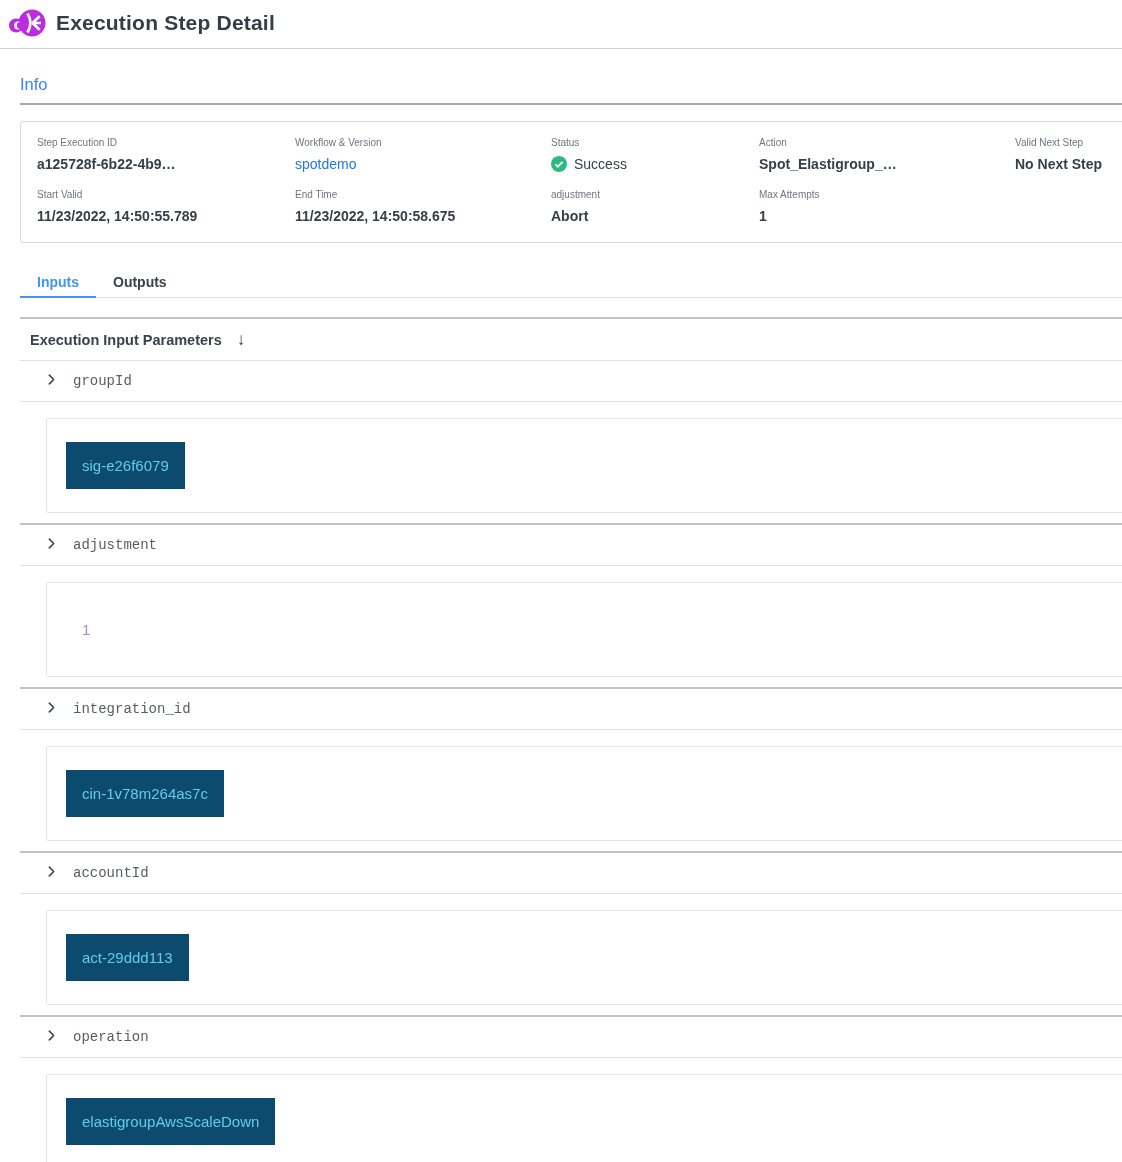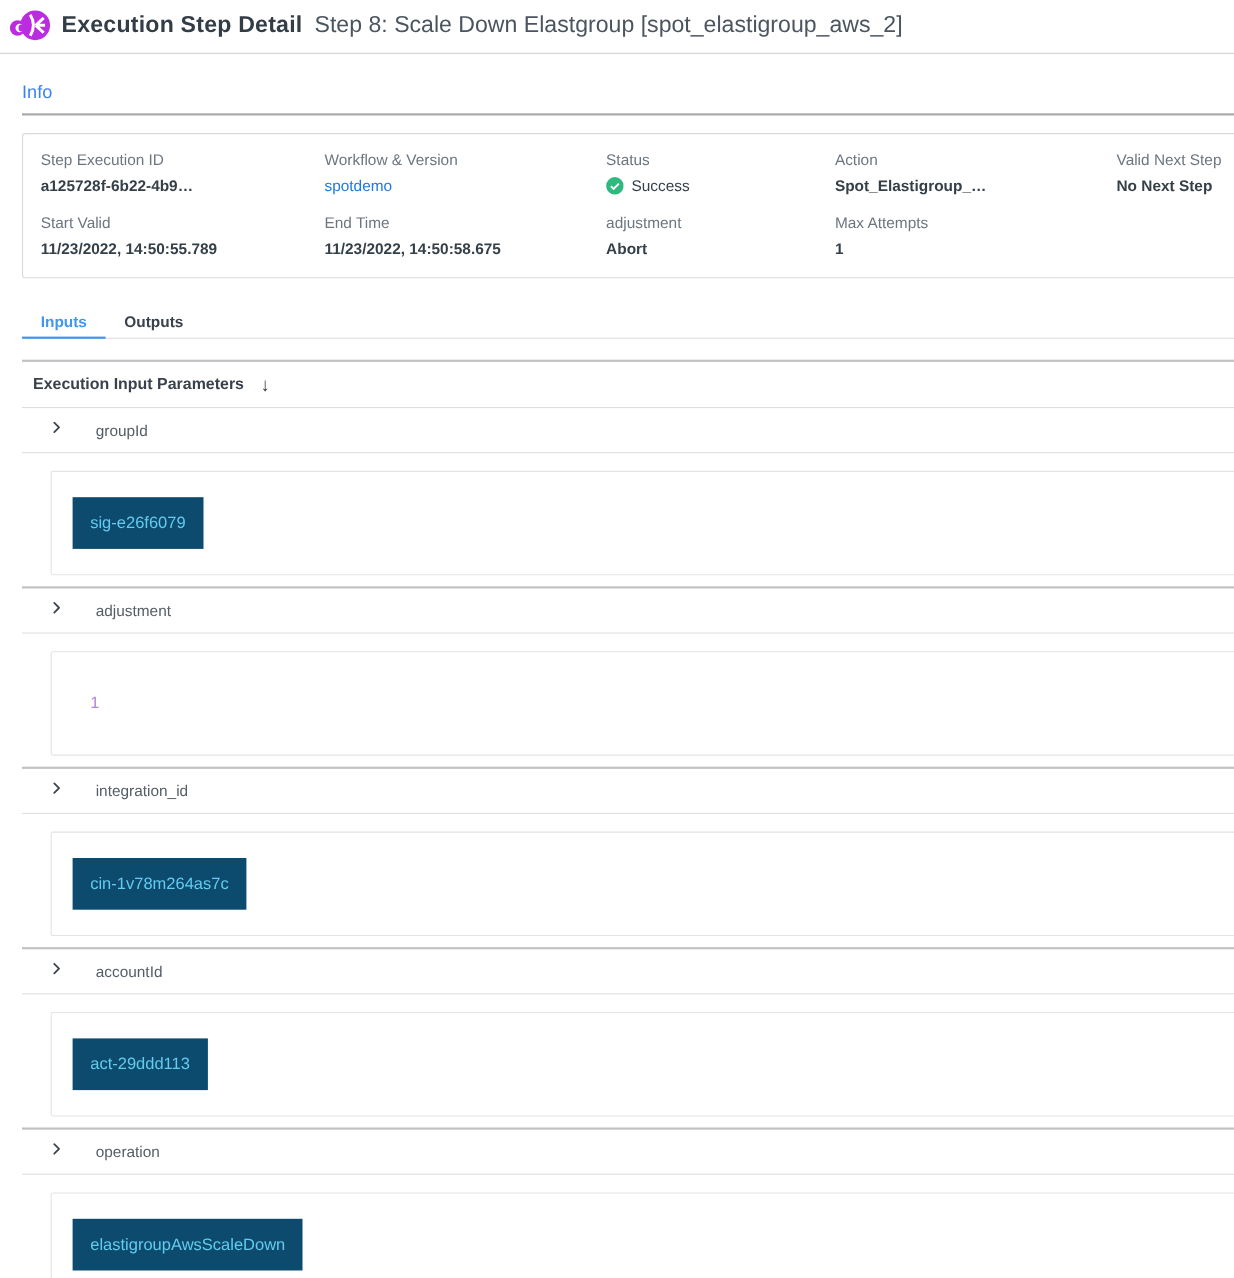"Step 8: Scale Down Elastgroup" span.page-subtitle { html: <span>Step 8: Scale Down Elastgroup [spot_elastigroup_aws_2]</span> -> none }
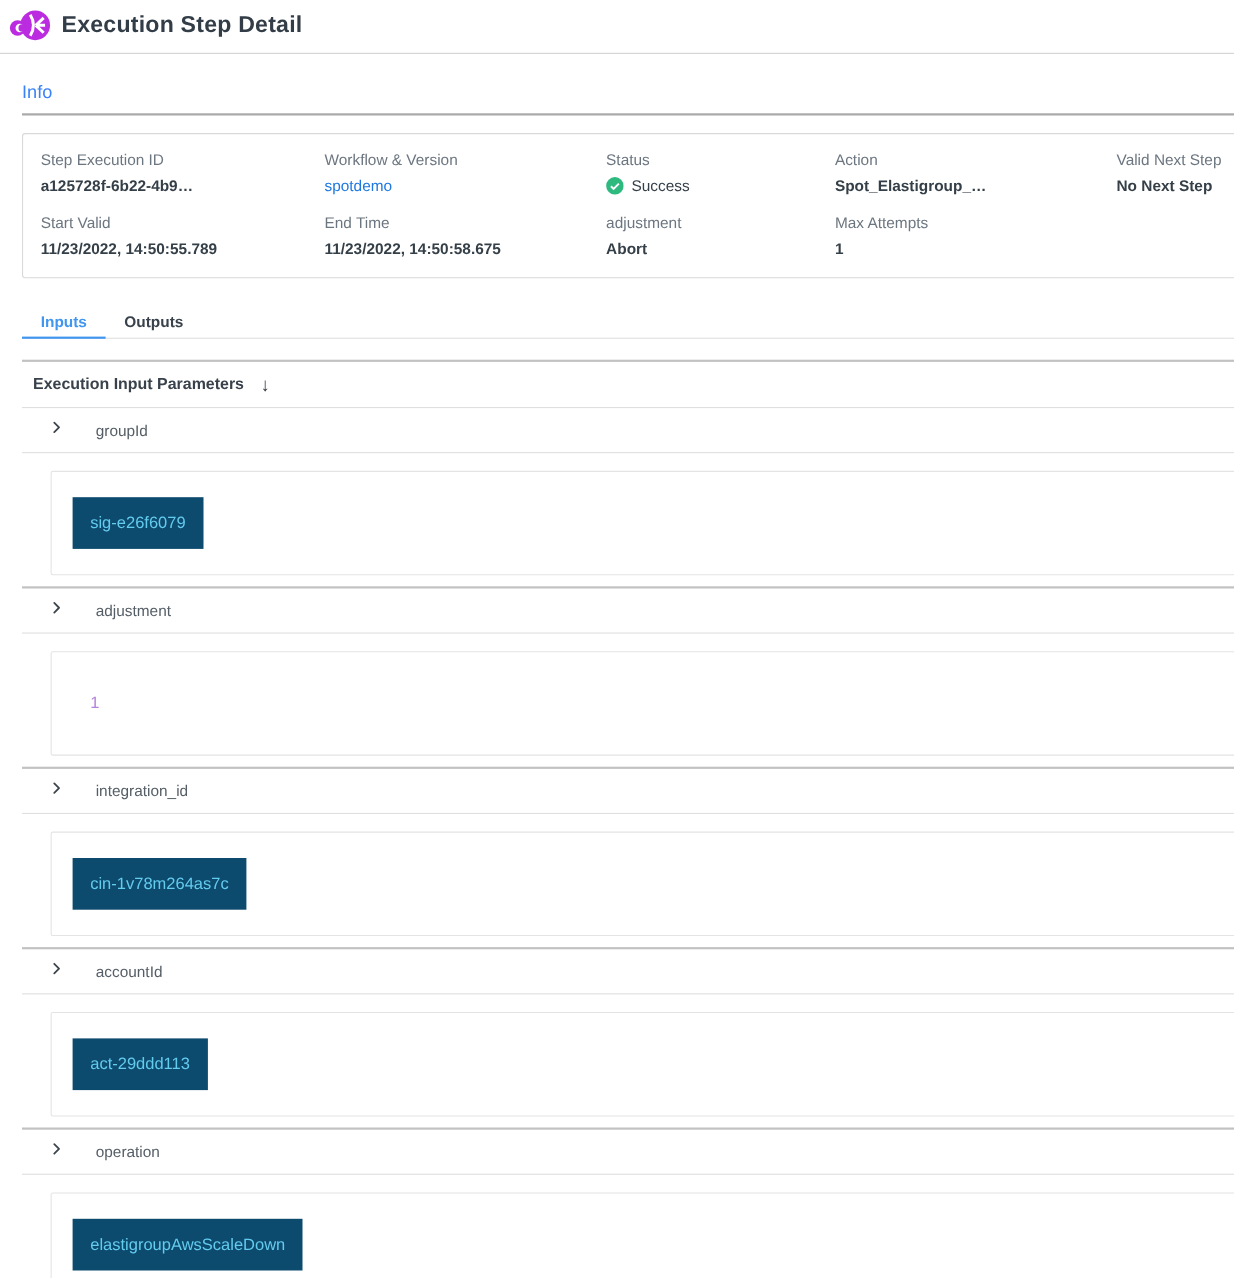"Step Execution ID" .info-label { font-size: 14px -> 10px }
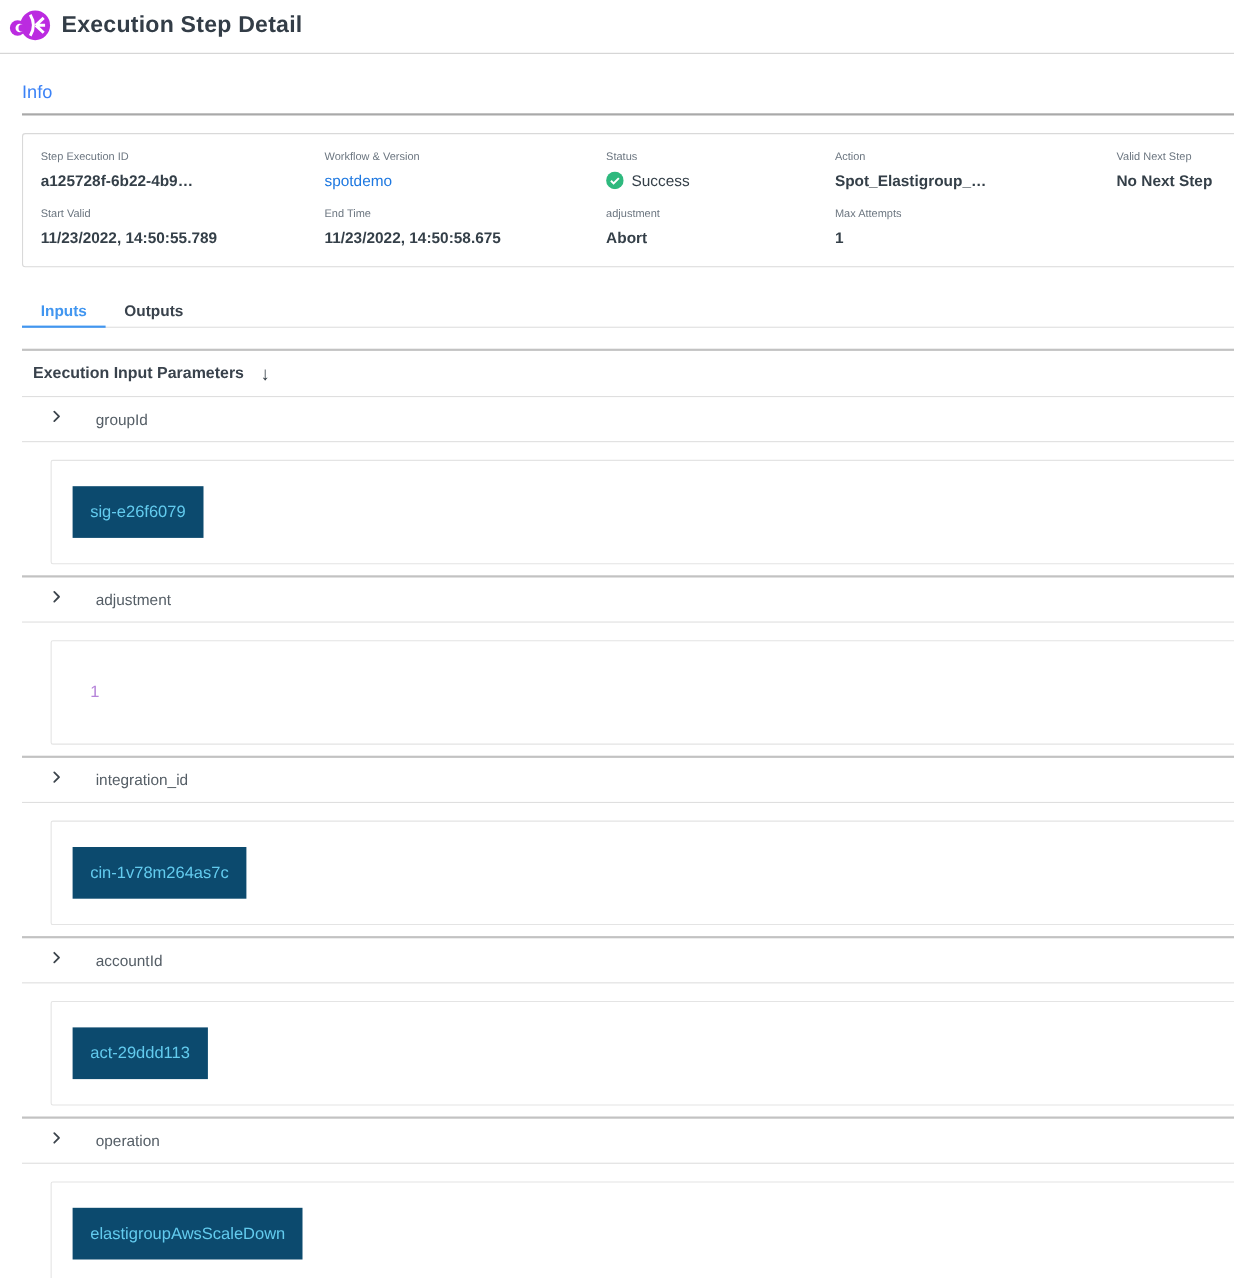"groupId" .param-name { font-family: none -> Liberation Mono, monospace; margin-left: 29px -> 15px }
